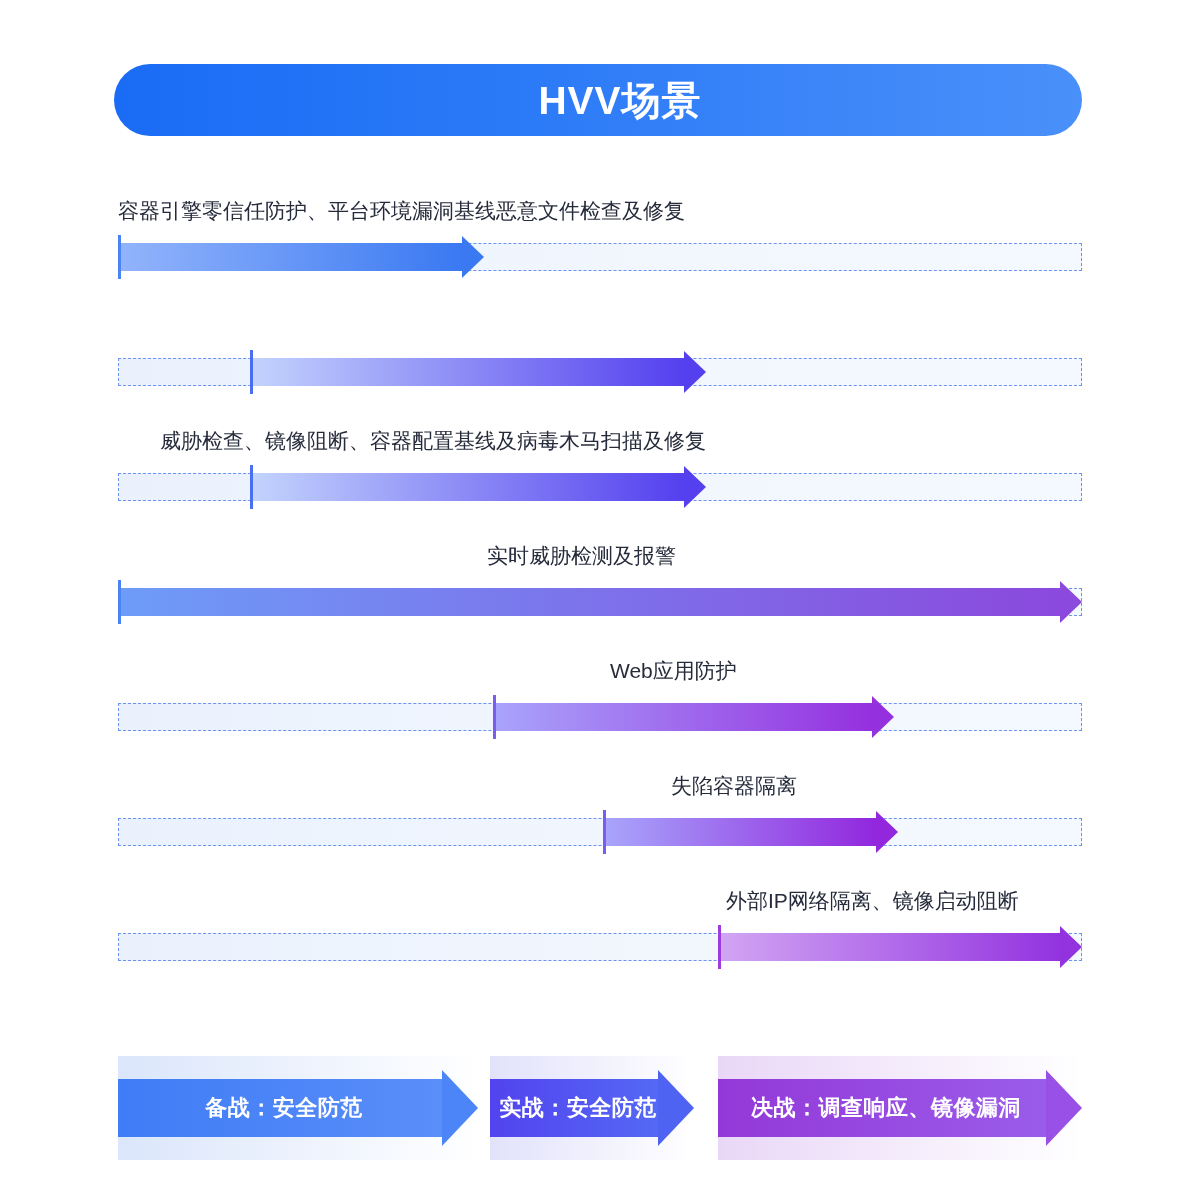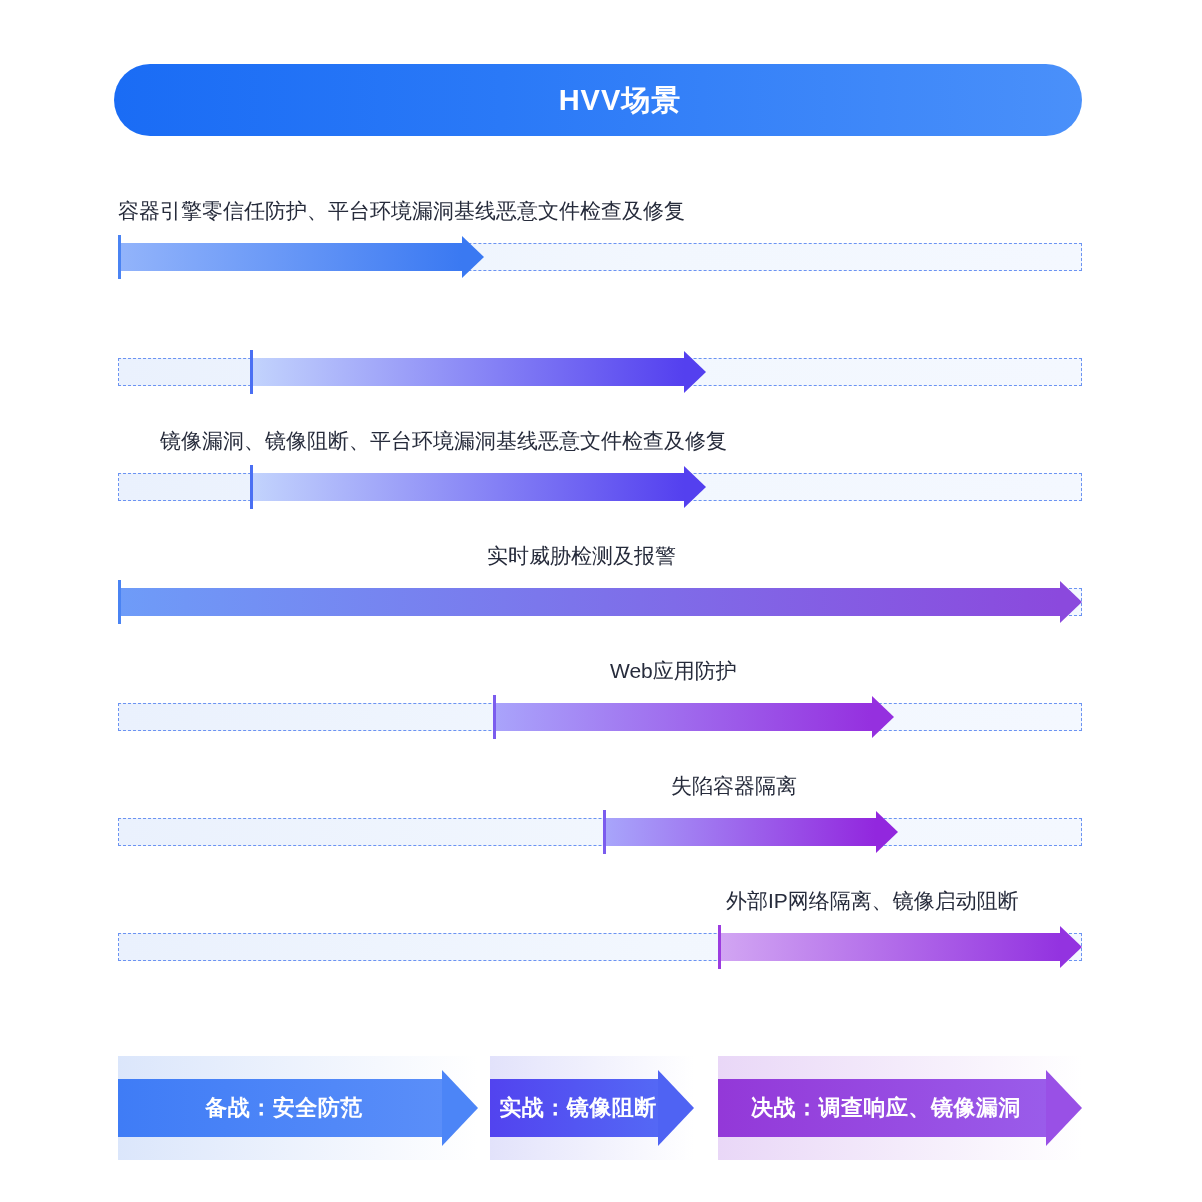"HVV场景" .header-title { font-size: 29px -> 39px }
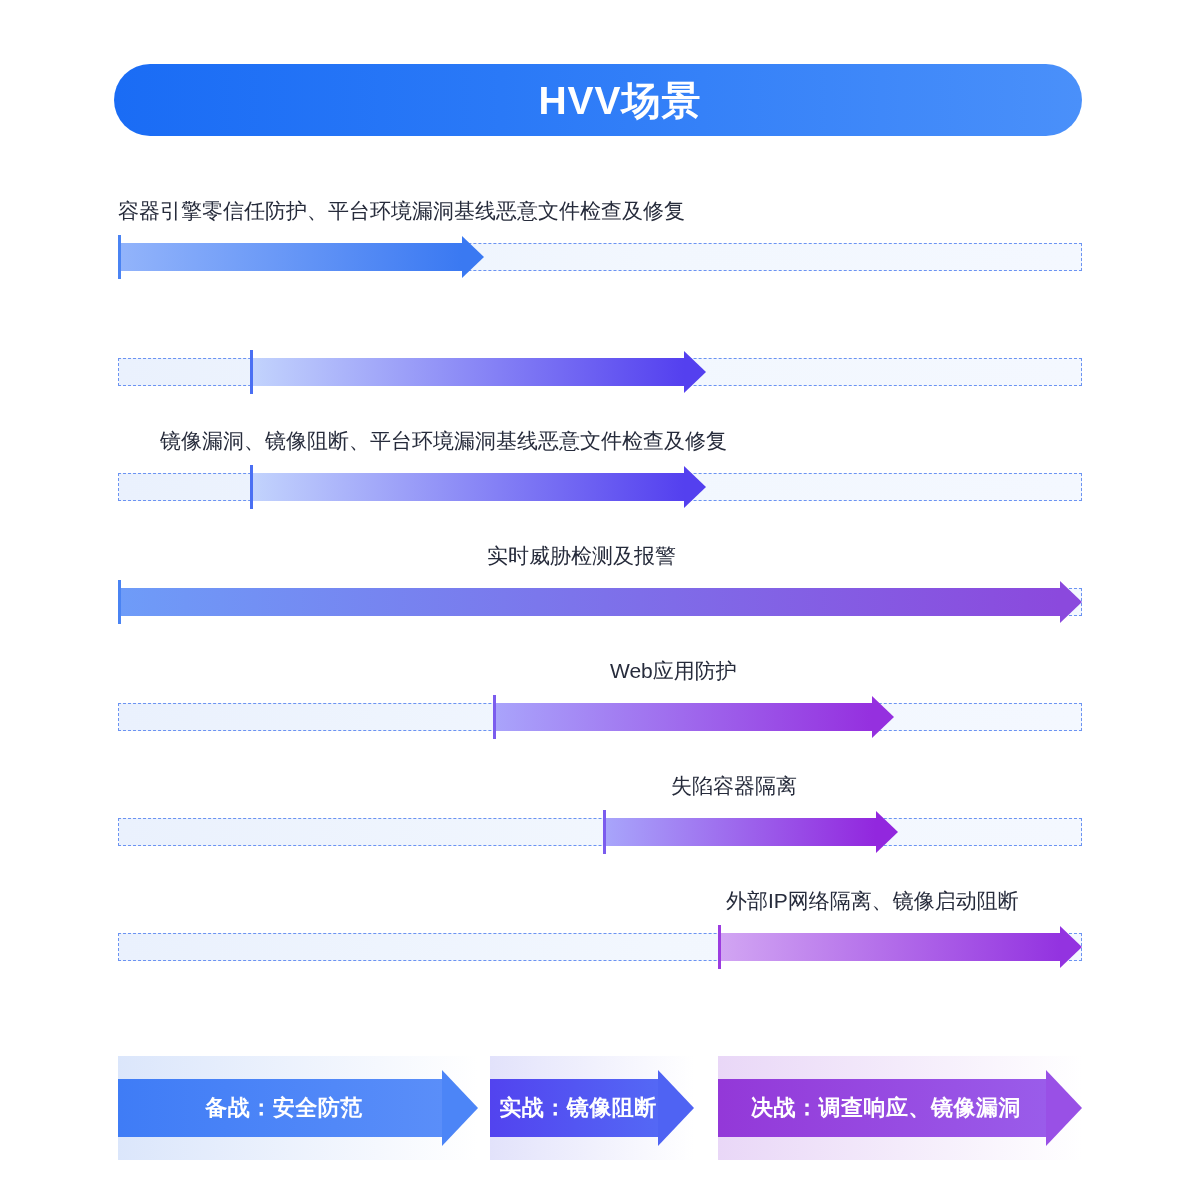"镜像漏洞、镜像阻断、平台环境漏洞基线恶意文件检查及修复" div.row-label { text: 镜像漏洞、镜像阻断、平台环境漏洞基线恶意文件检查 -> 威胁检查、镜像阻断、容器配置基线及病毒木马扫描 }
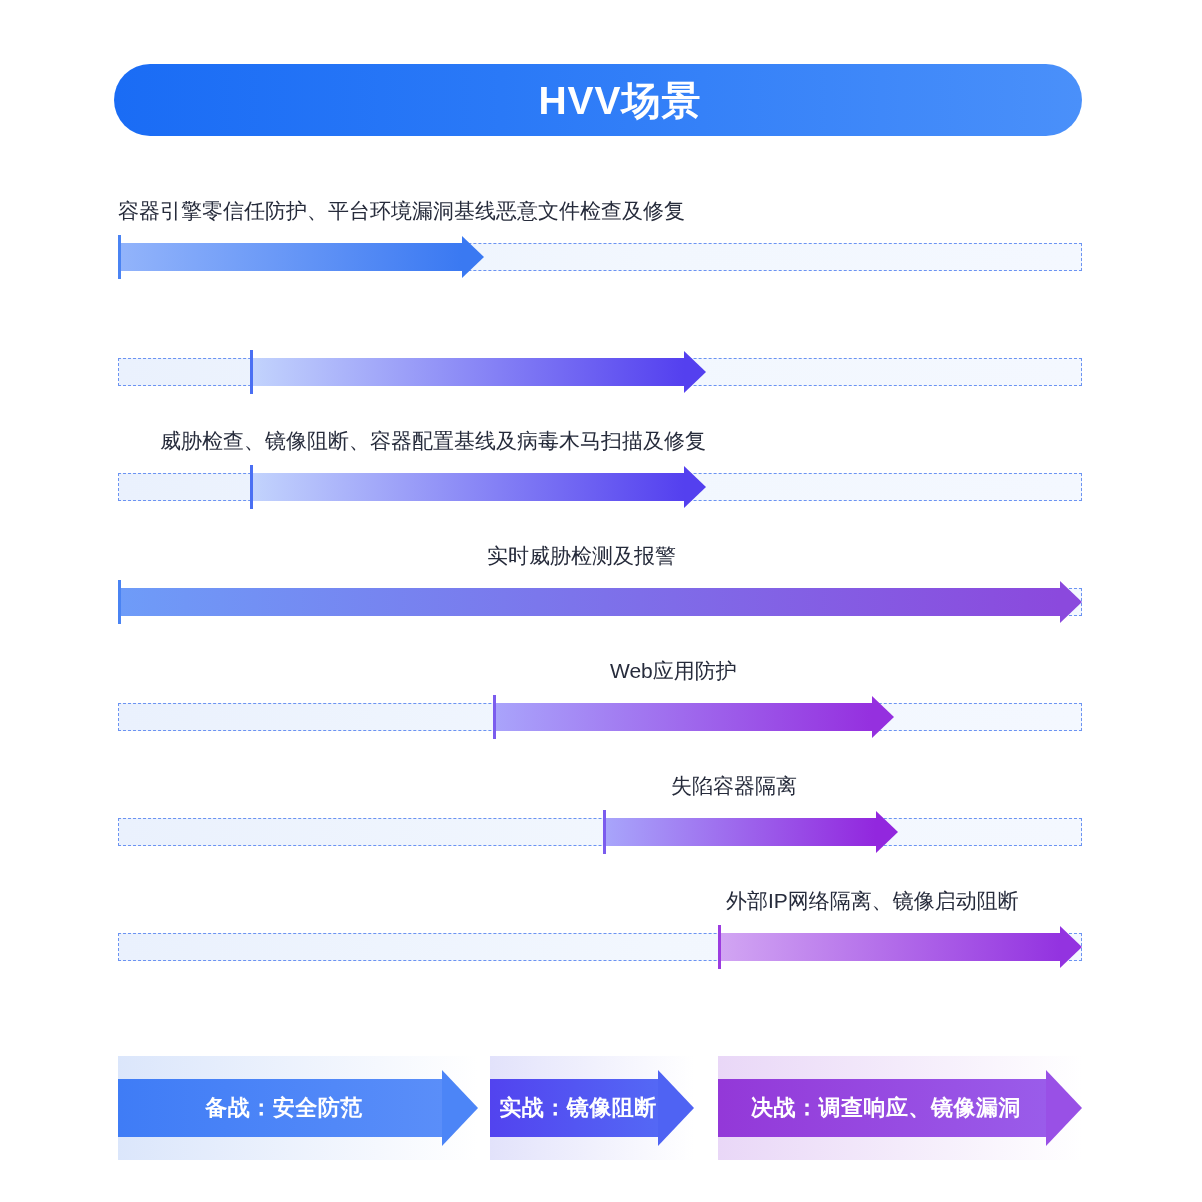"实战：镜像阻断" div.phase-text { text: 镜像阻断 -> 安全防范 }
